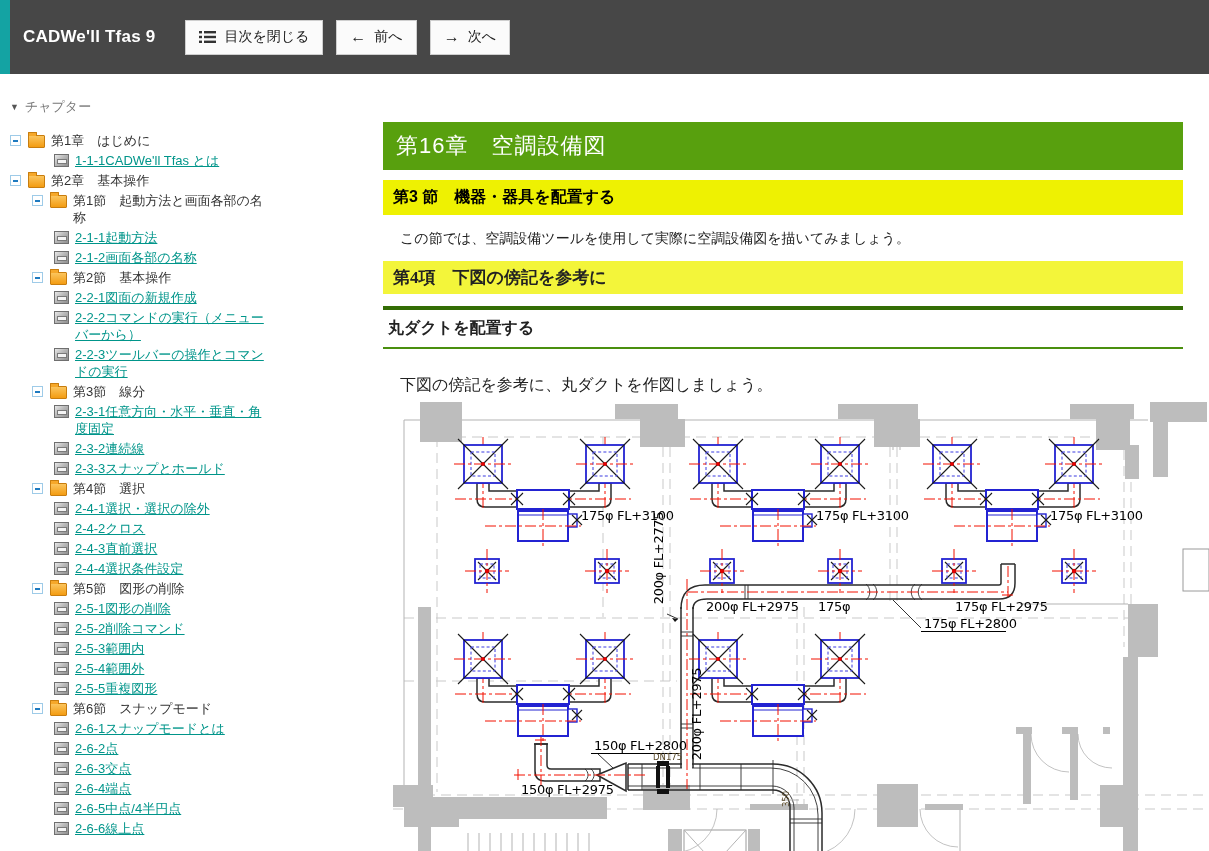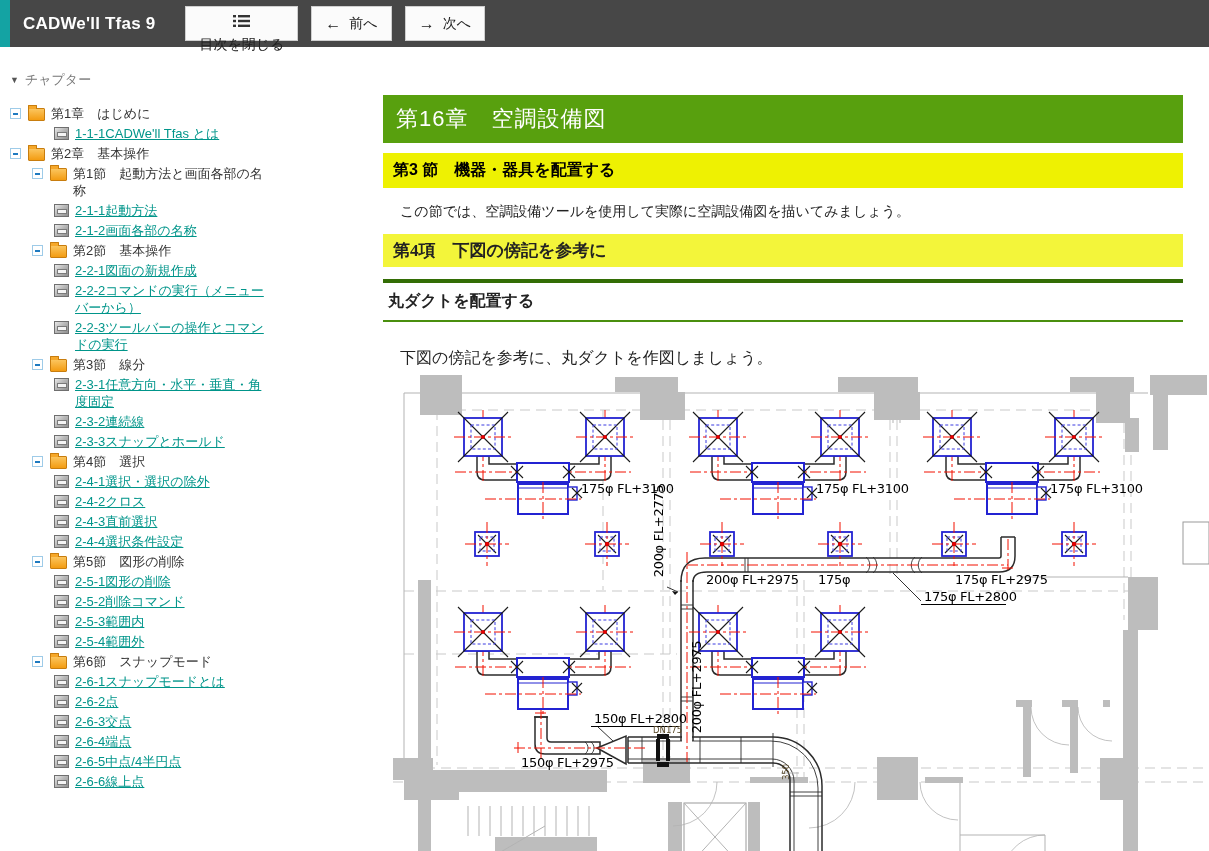"CADWe'll Tfas 9" .header { height: 47px -> 74px }
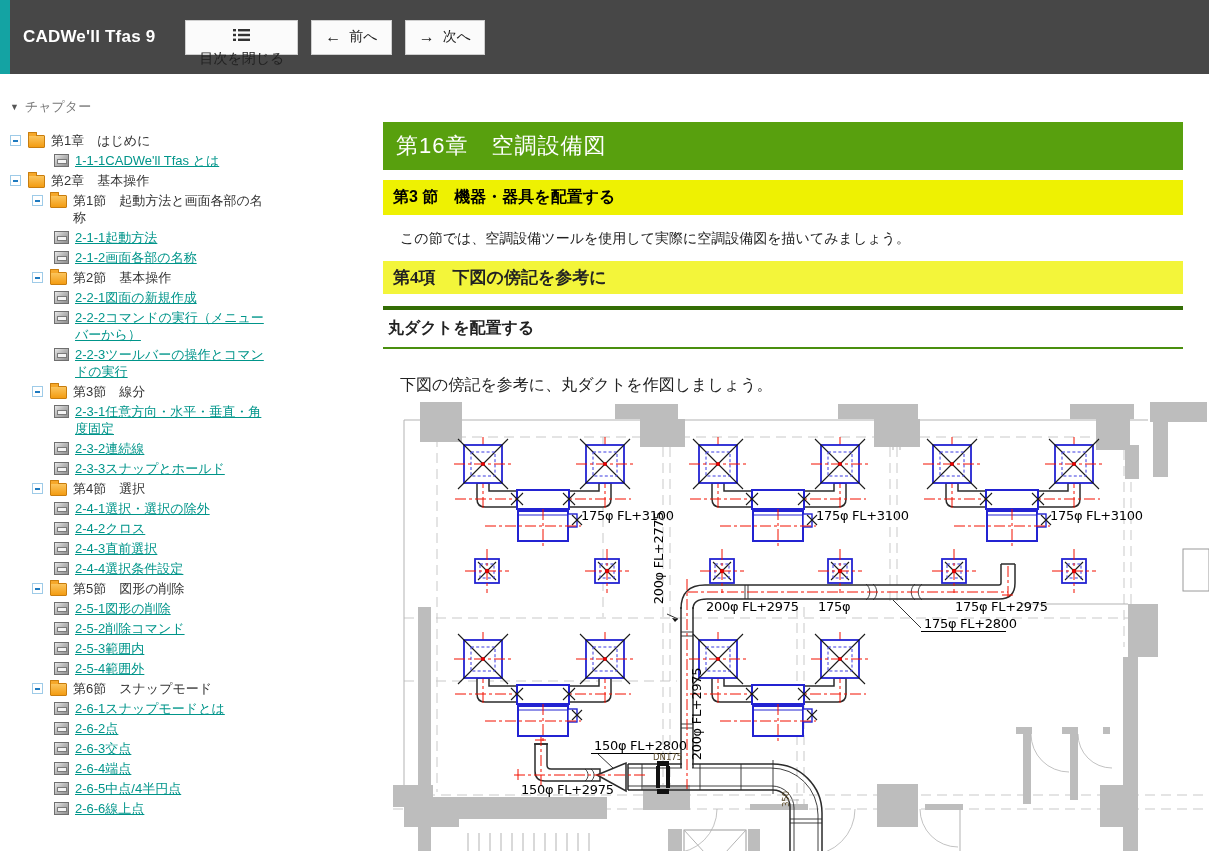"目次を閉じる" .hbtn:first-of-type { flex-direction: column -> none }
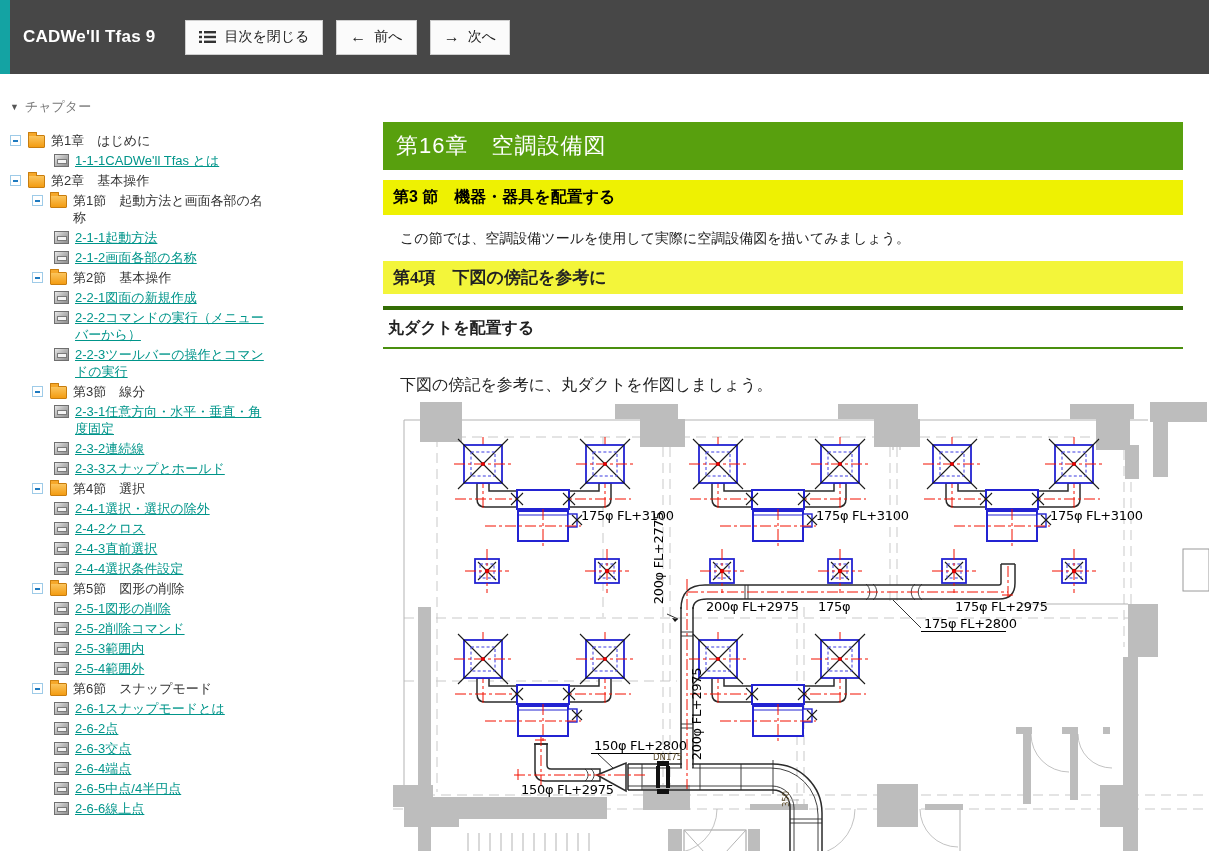"2-5-5重複図形" div.trow { html: none -> <div> <span></span> <a>2-5-5重複図形</a> </div> }
